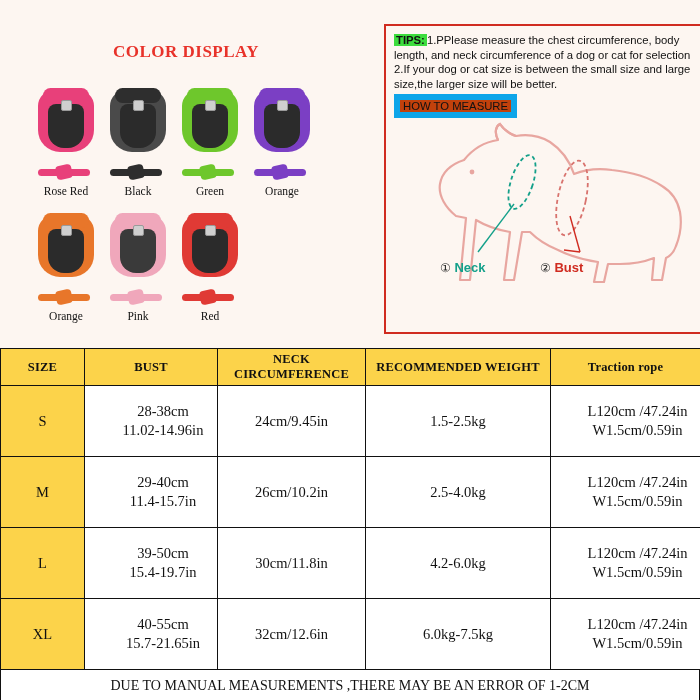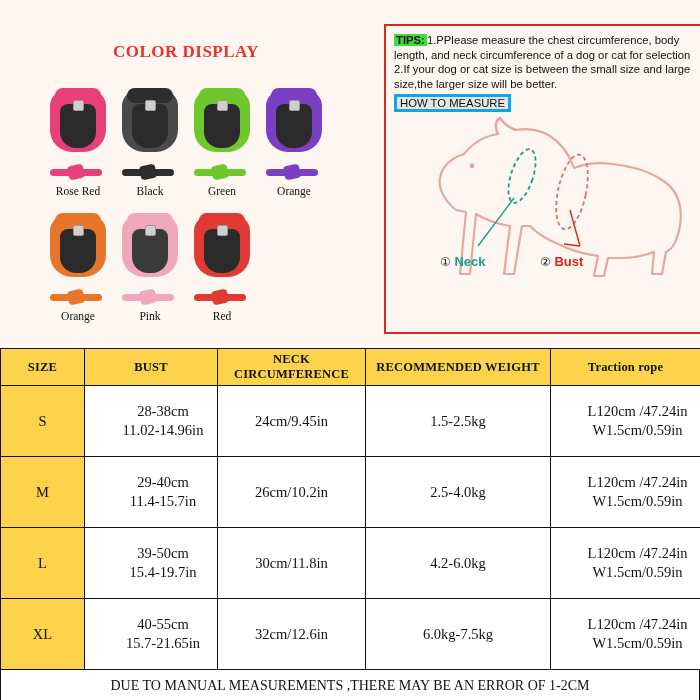"HOW TO MEASURE" .how-to { background: #e5e5e5 -> #c2410c; border: 3px solid #0ea5e9 -> 6px solid #0ea5e9 }
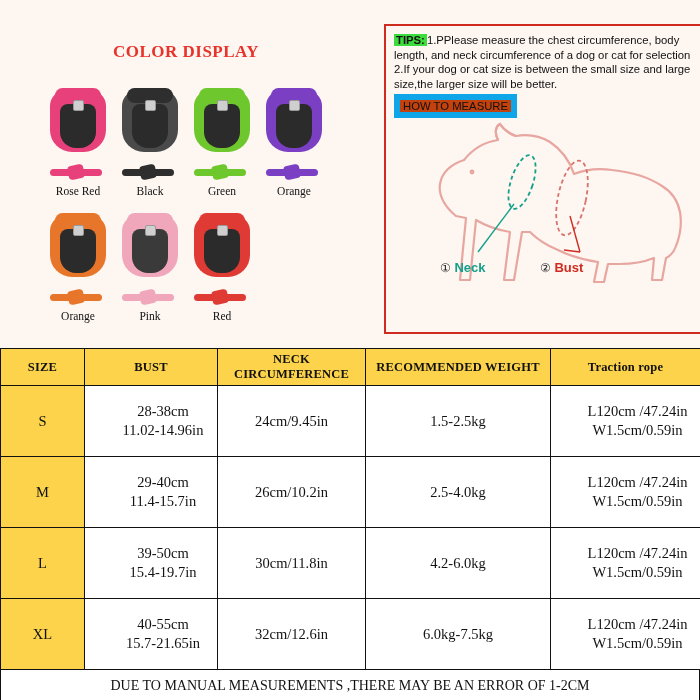"Rose Red" .swatch-grid { left: 42px -> 30px }
